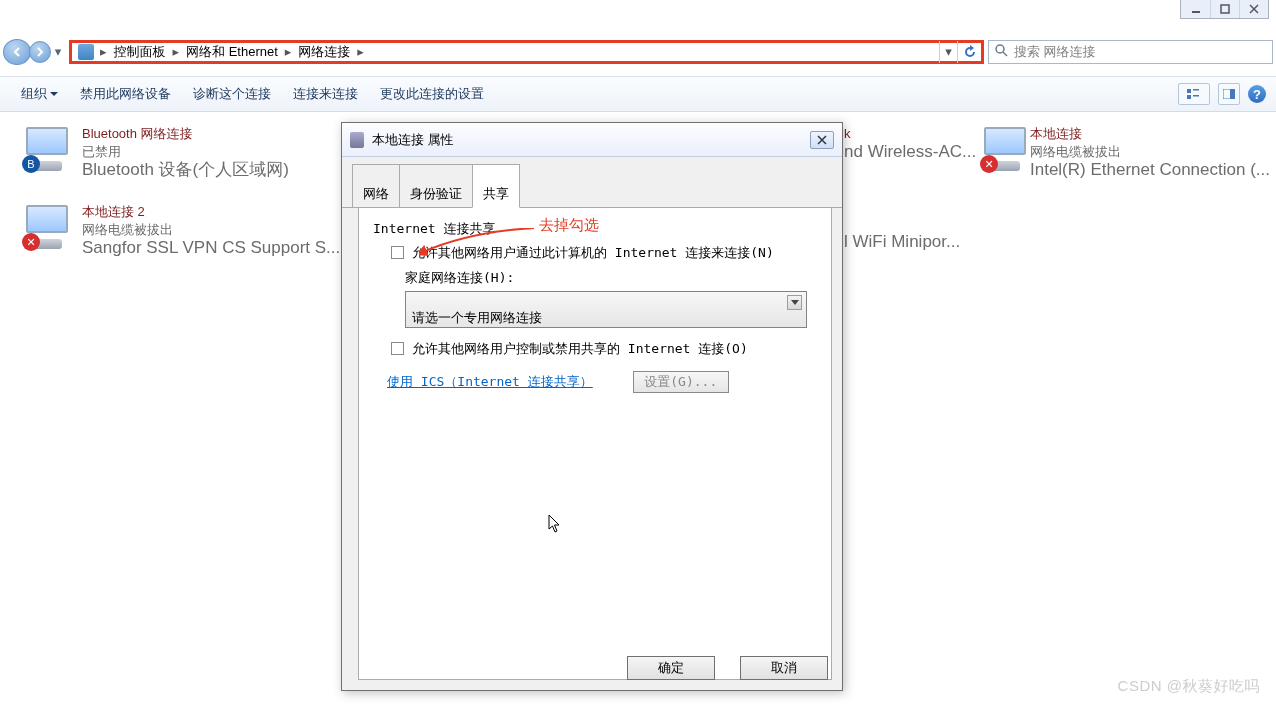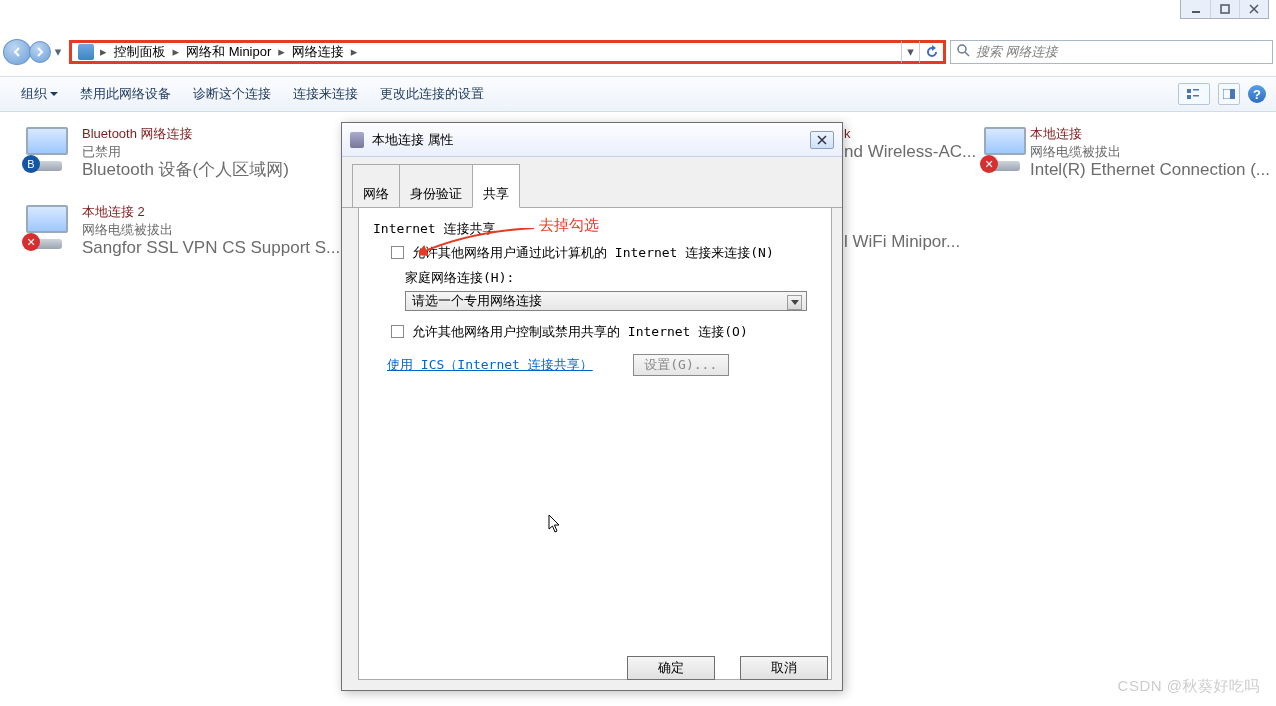"网络和 Minipor" span.bc-item { text: Minipor -> Ethernet }
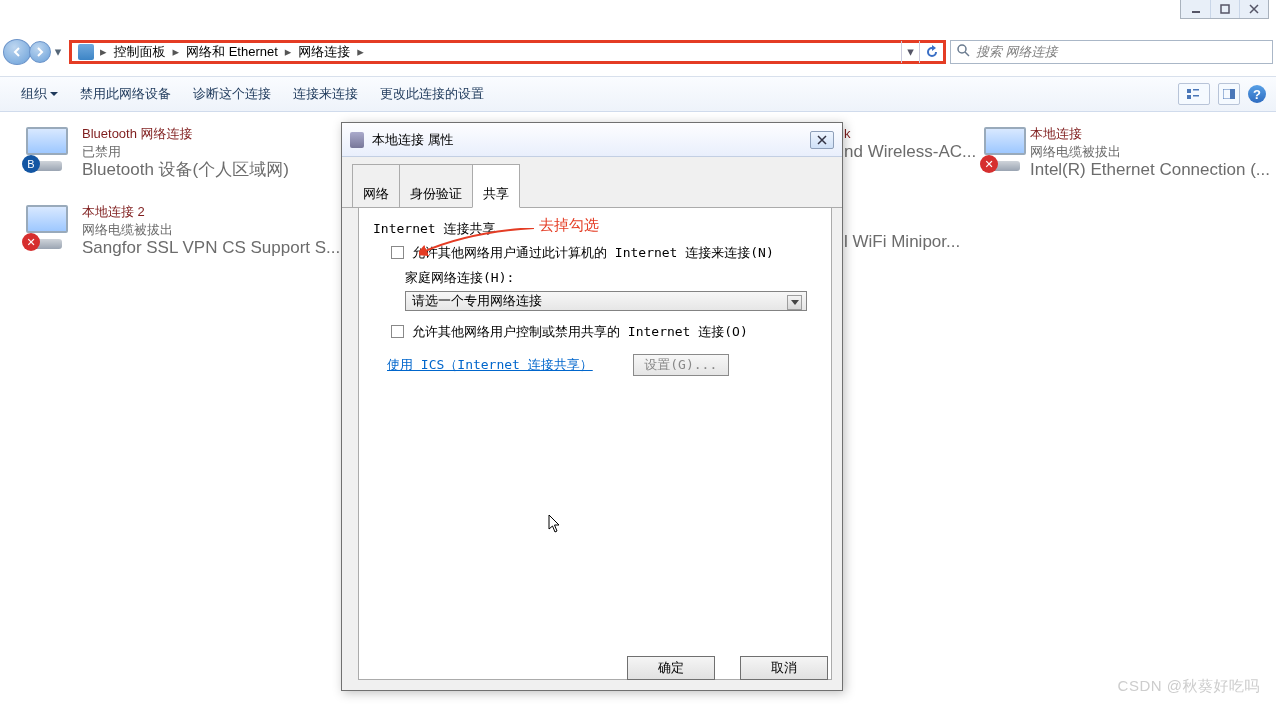"搜索 网络连接" .searchbox { font-style: italic -> none; width: 323px -> 285px }
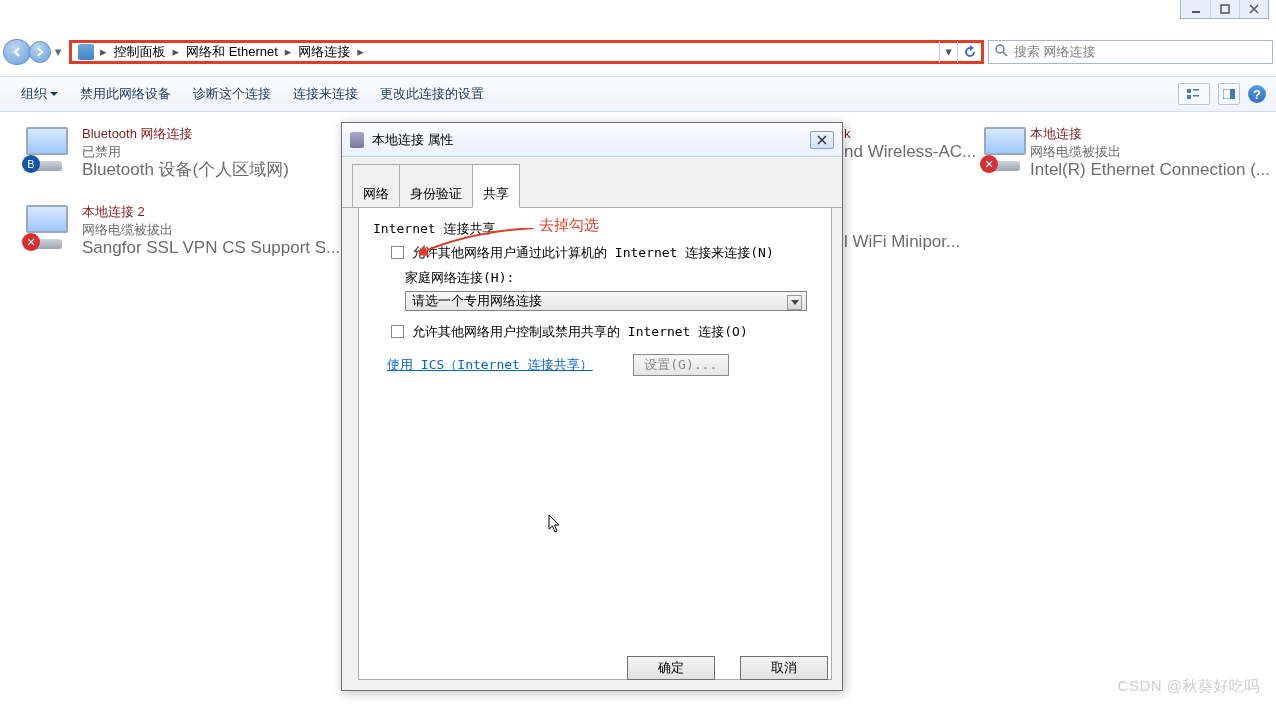"请选一个专用网络连接" .dd { align-items: flex-start -> flex-end; height: 20px -> 37px }
